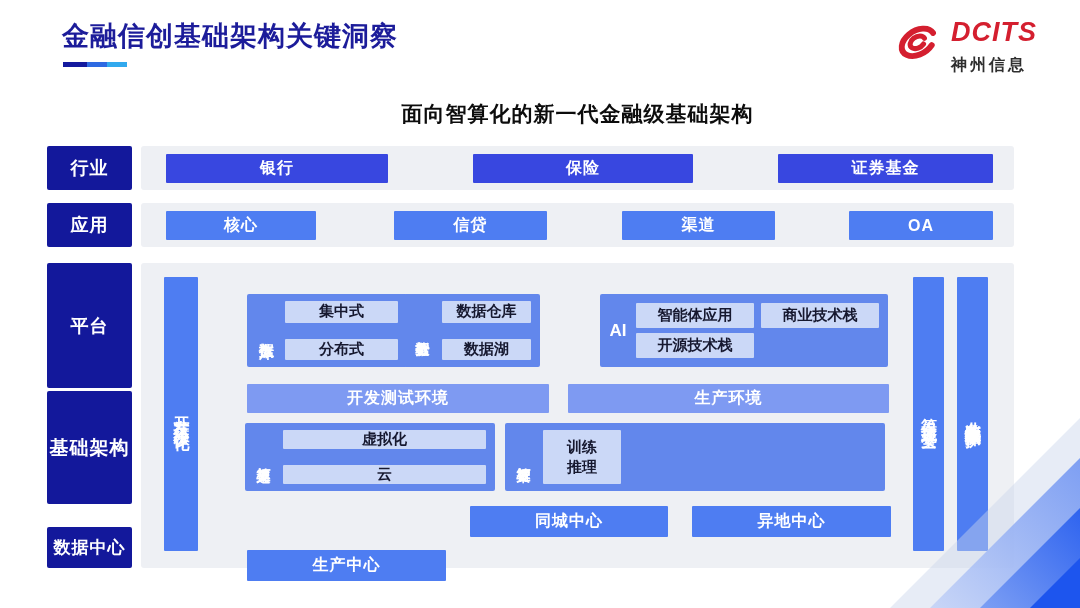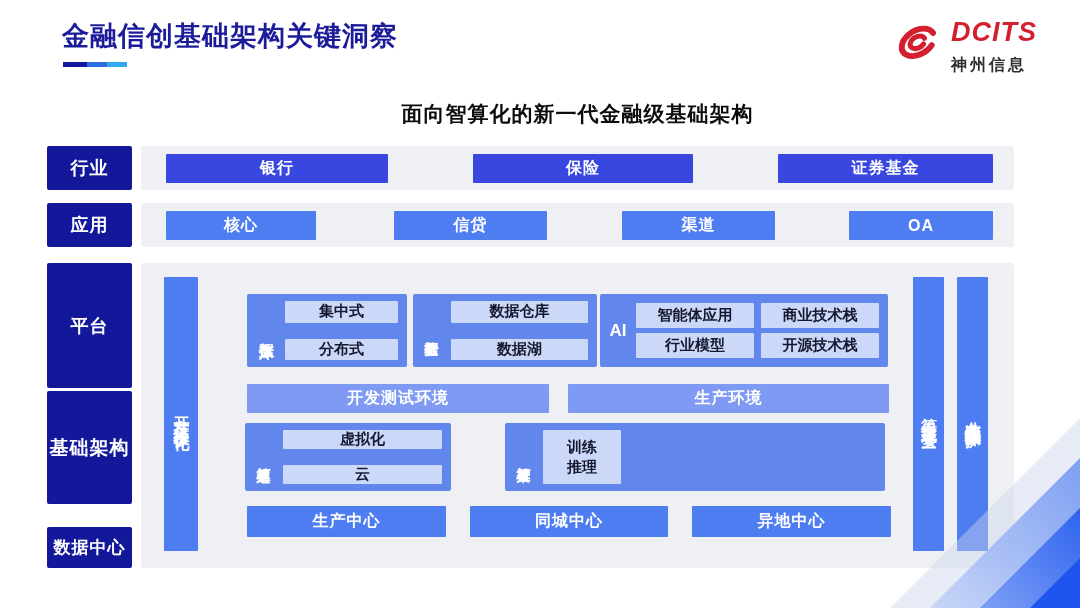"数据仓库" .g-analytics { left: 413px -> 404px; width: 184px -> 136px }
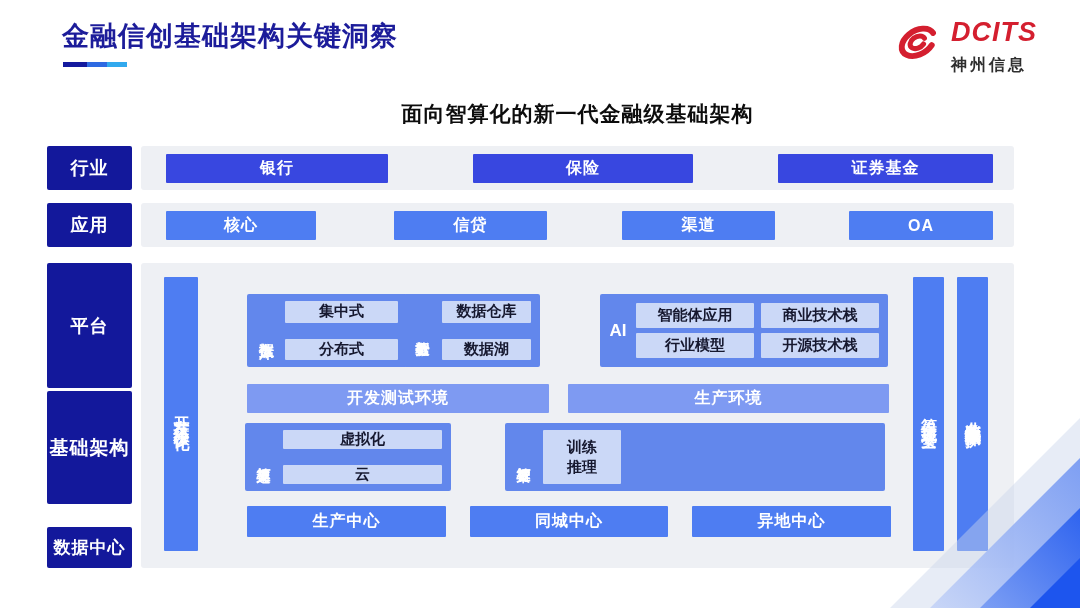"行业模型" div.inner-box { html: <div>行业模型</div> -> none }
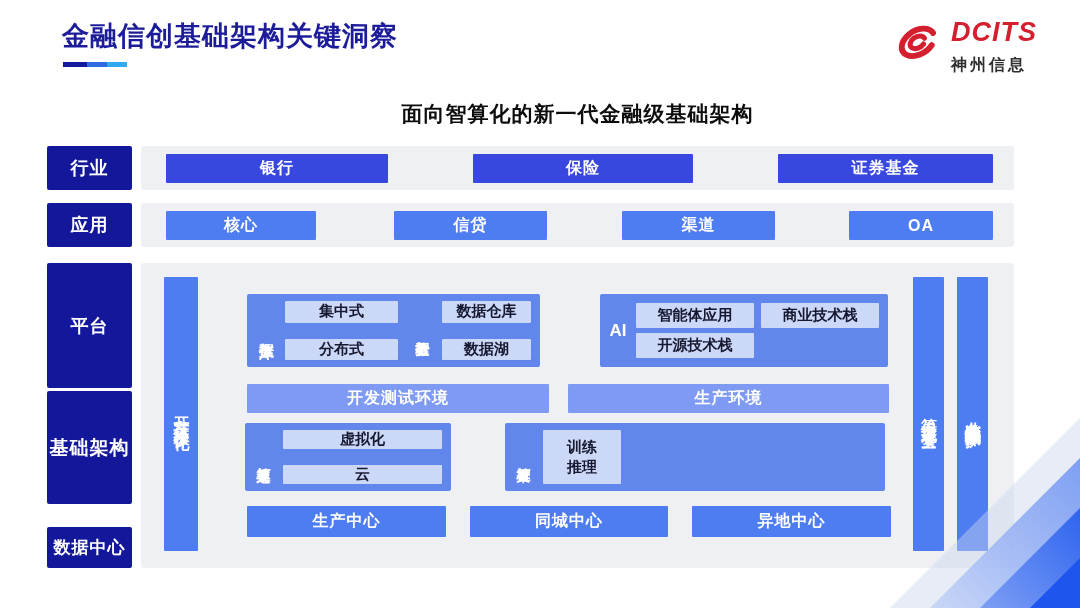"虚拟化" .g-general { width: 206px -> 250px }
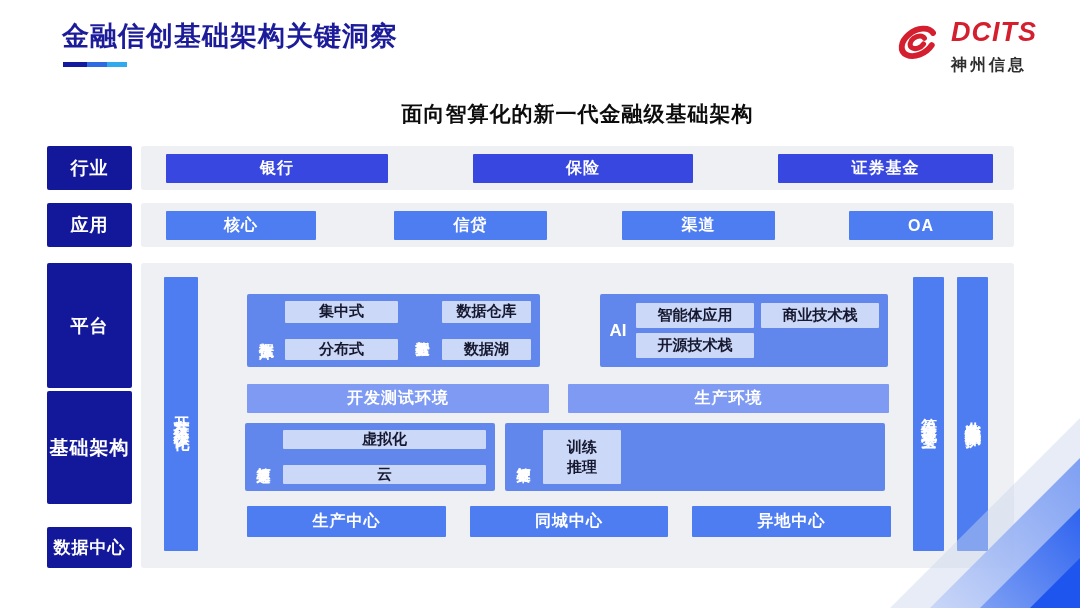"生产中心" .c-prod { margin-top: none -> 44px }
